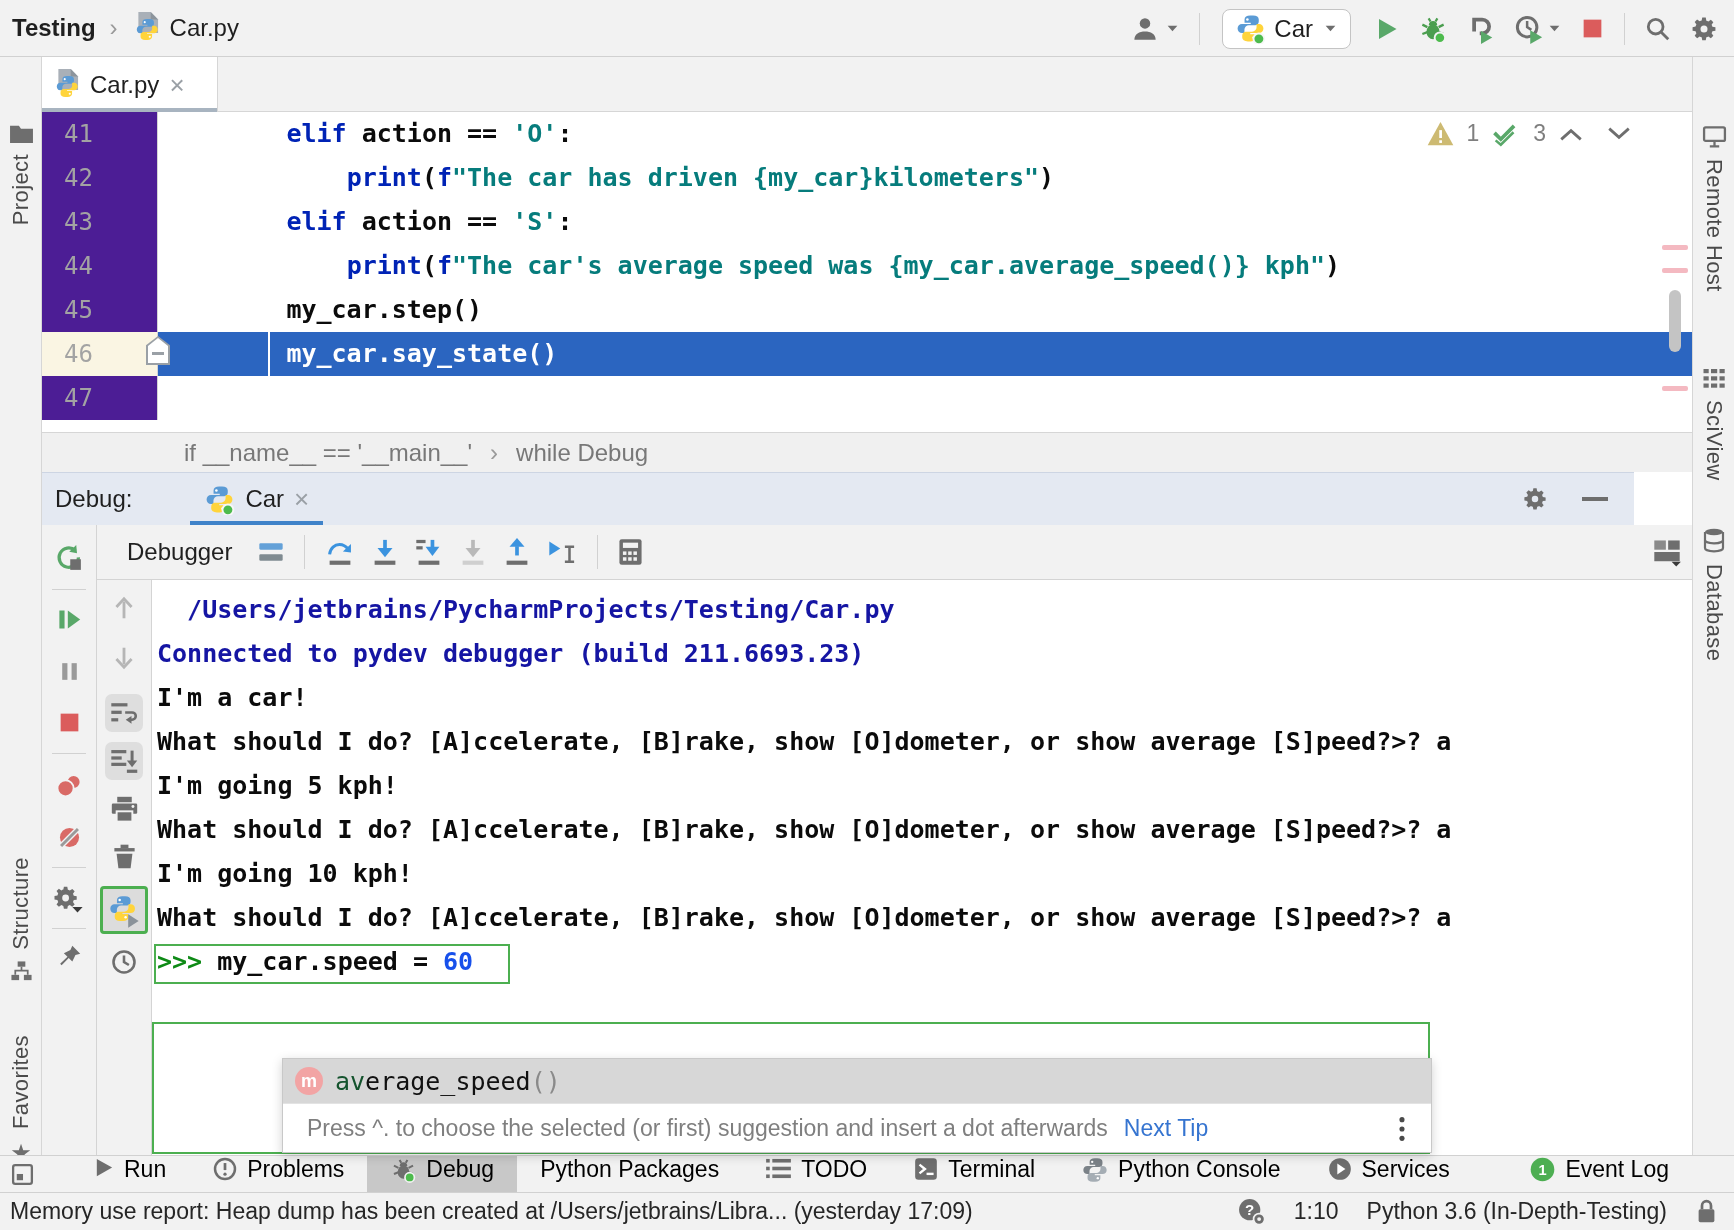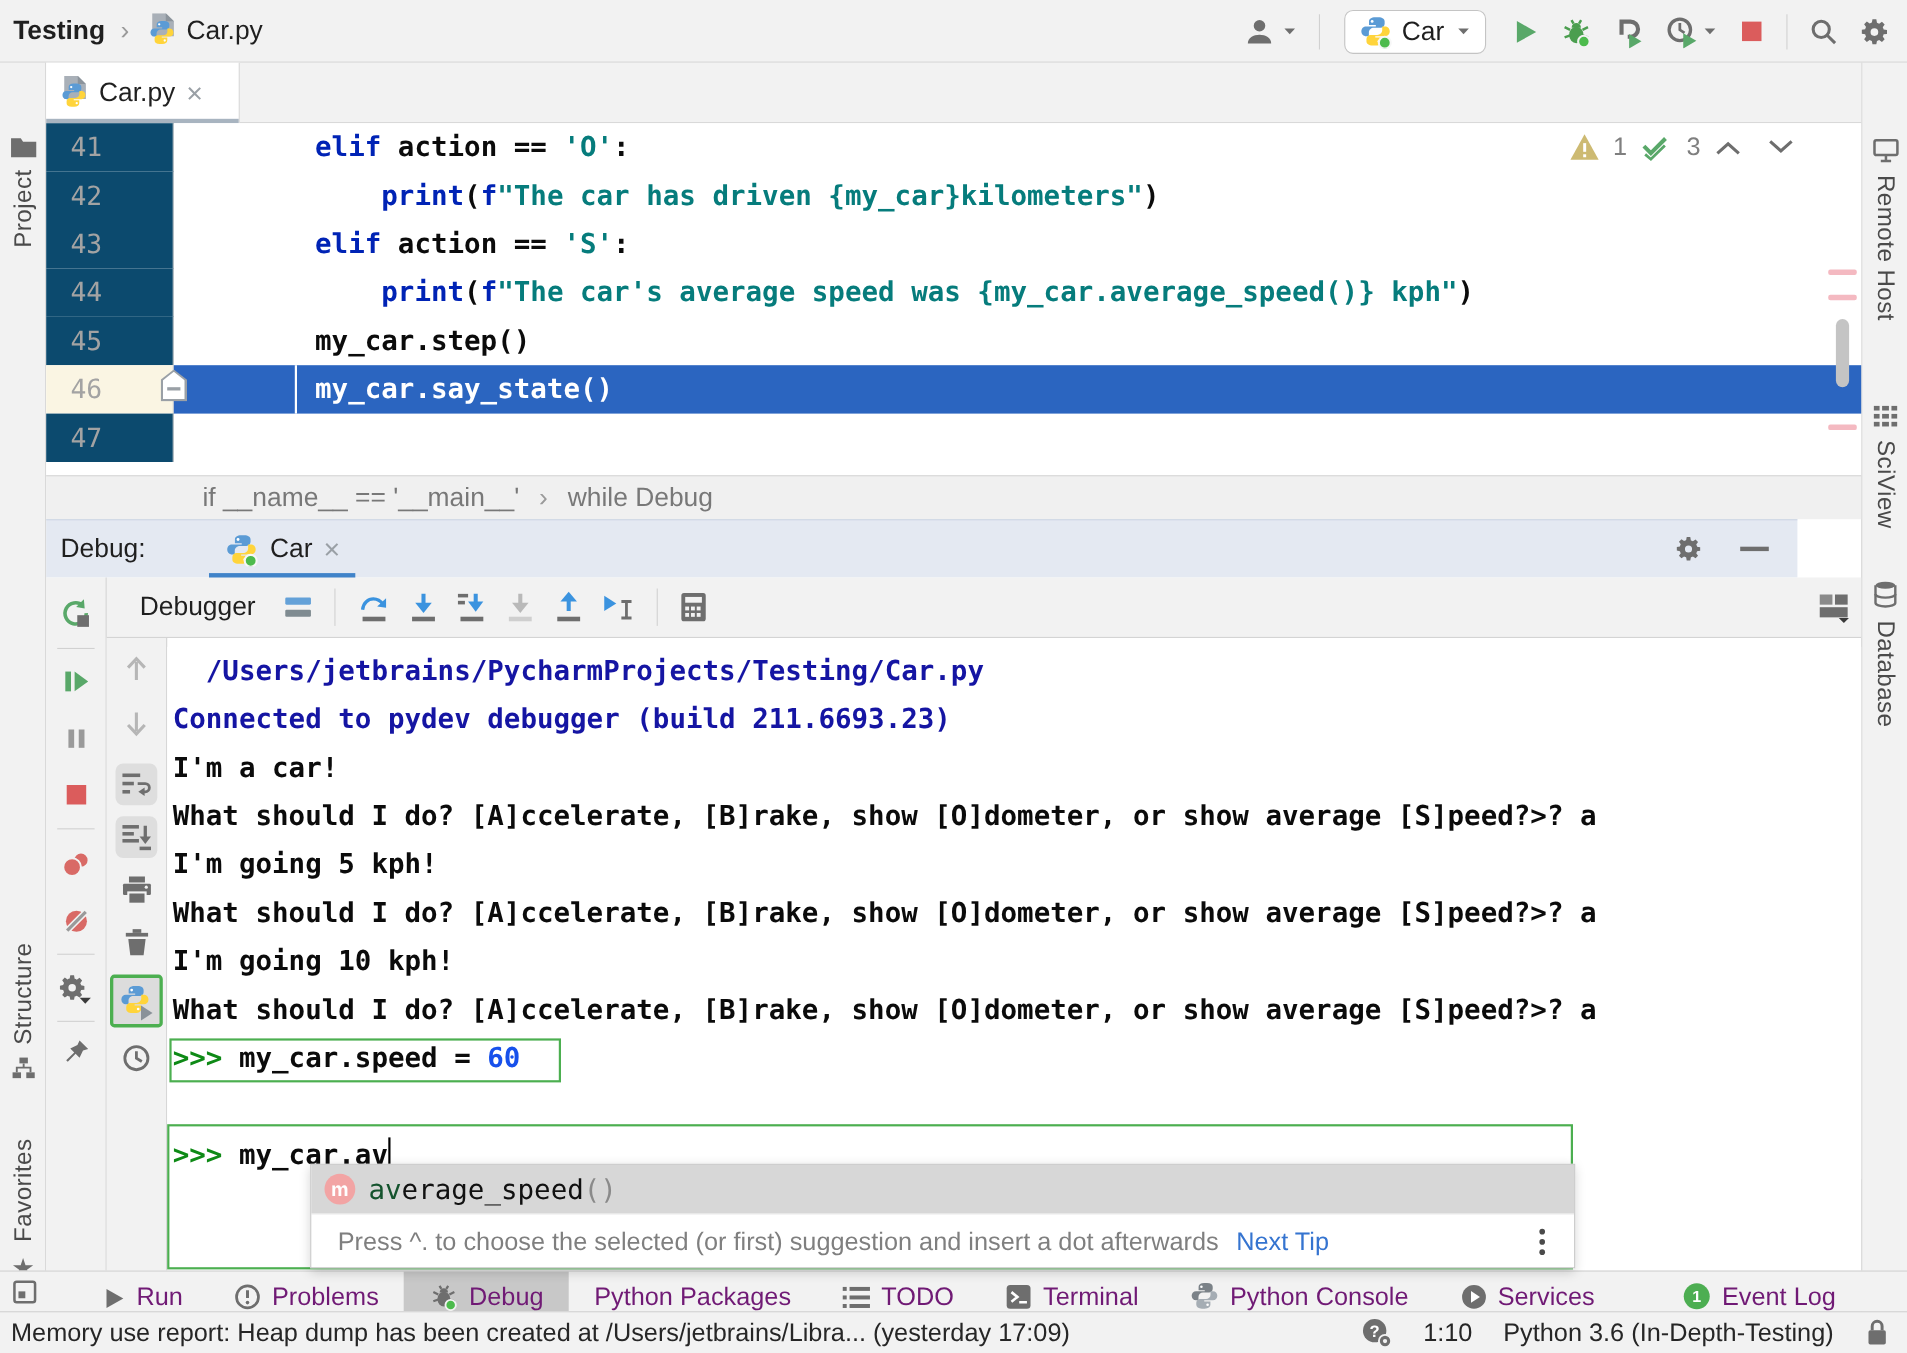"41" .gnum { background: #0c4a6e -> #4c1d95 }
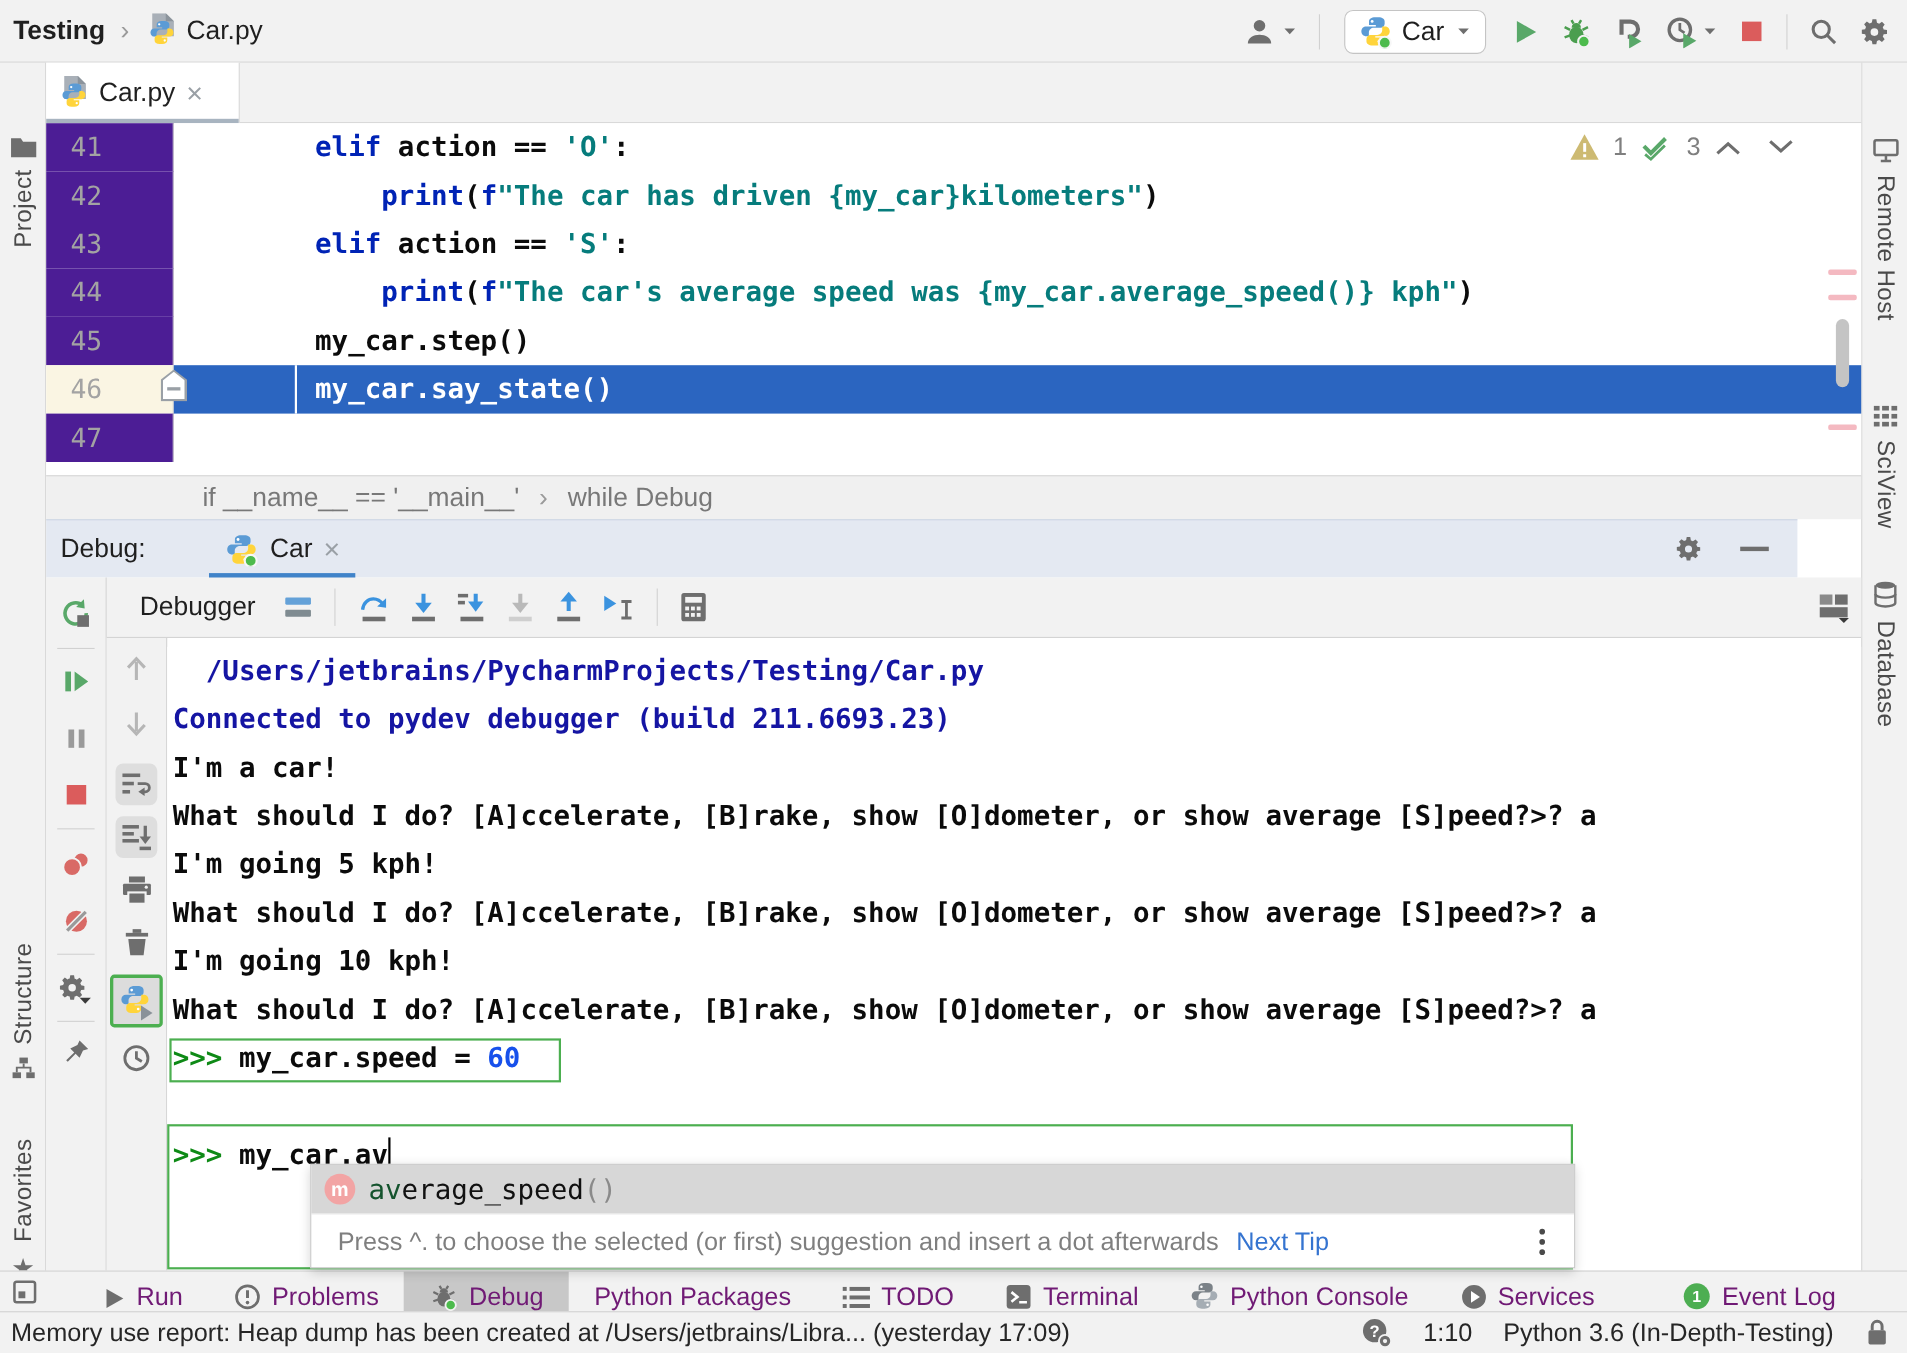">>> my_car.av" div.cline { html: <div><span>&gt;&gt;&gt; </span><span>my_car.av</span><span></span></div> -> none }
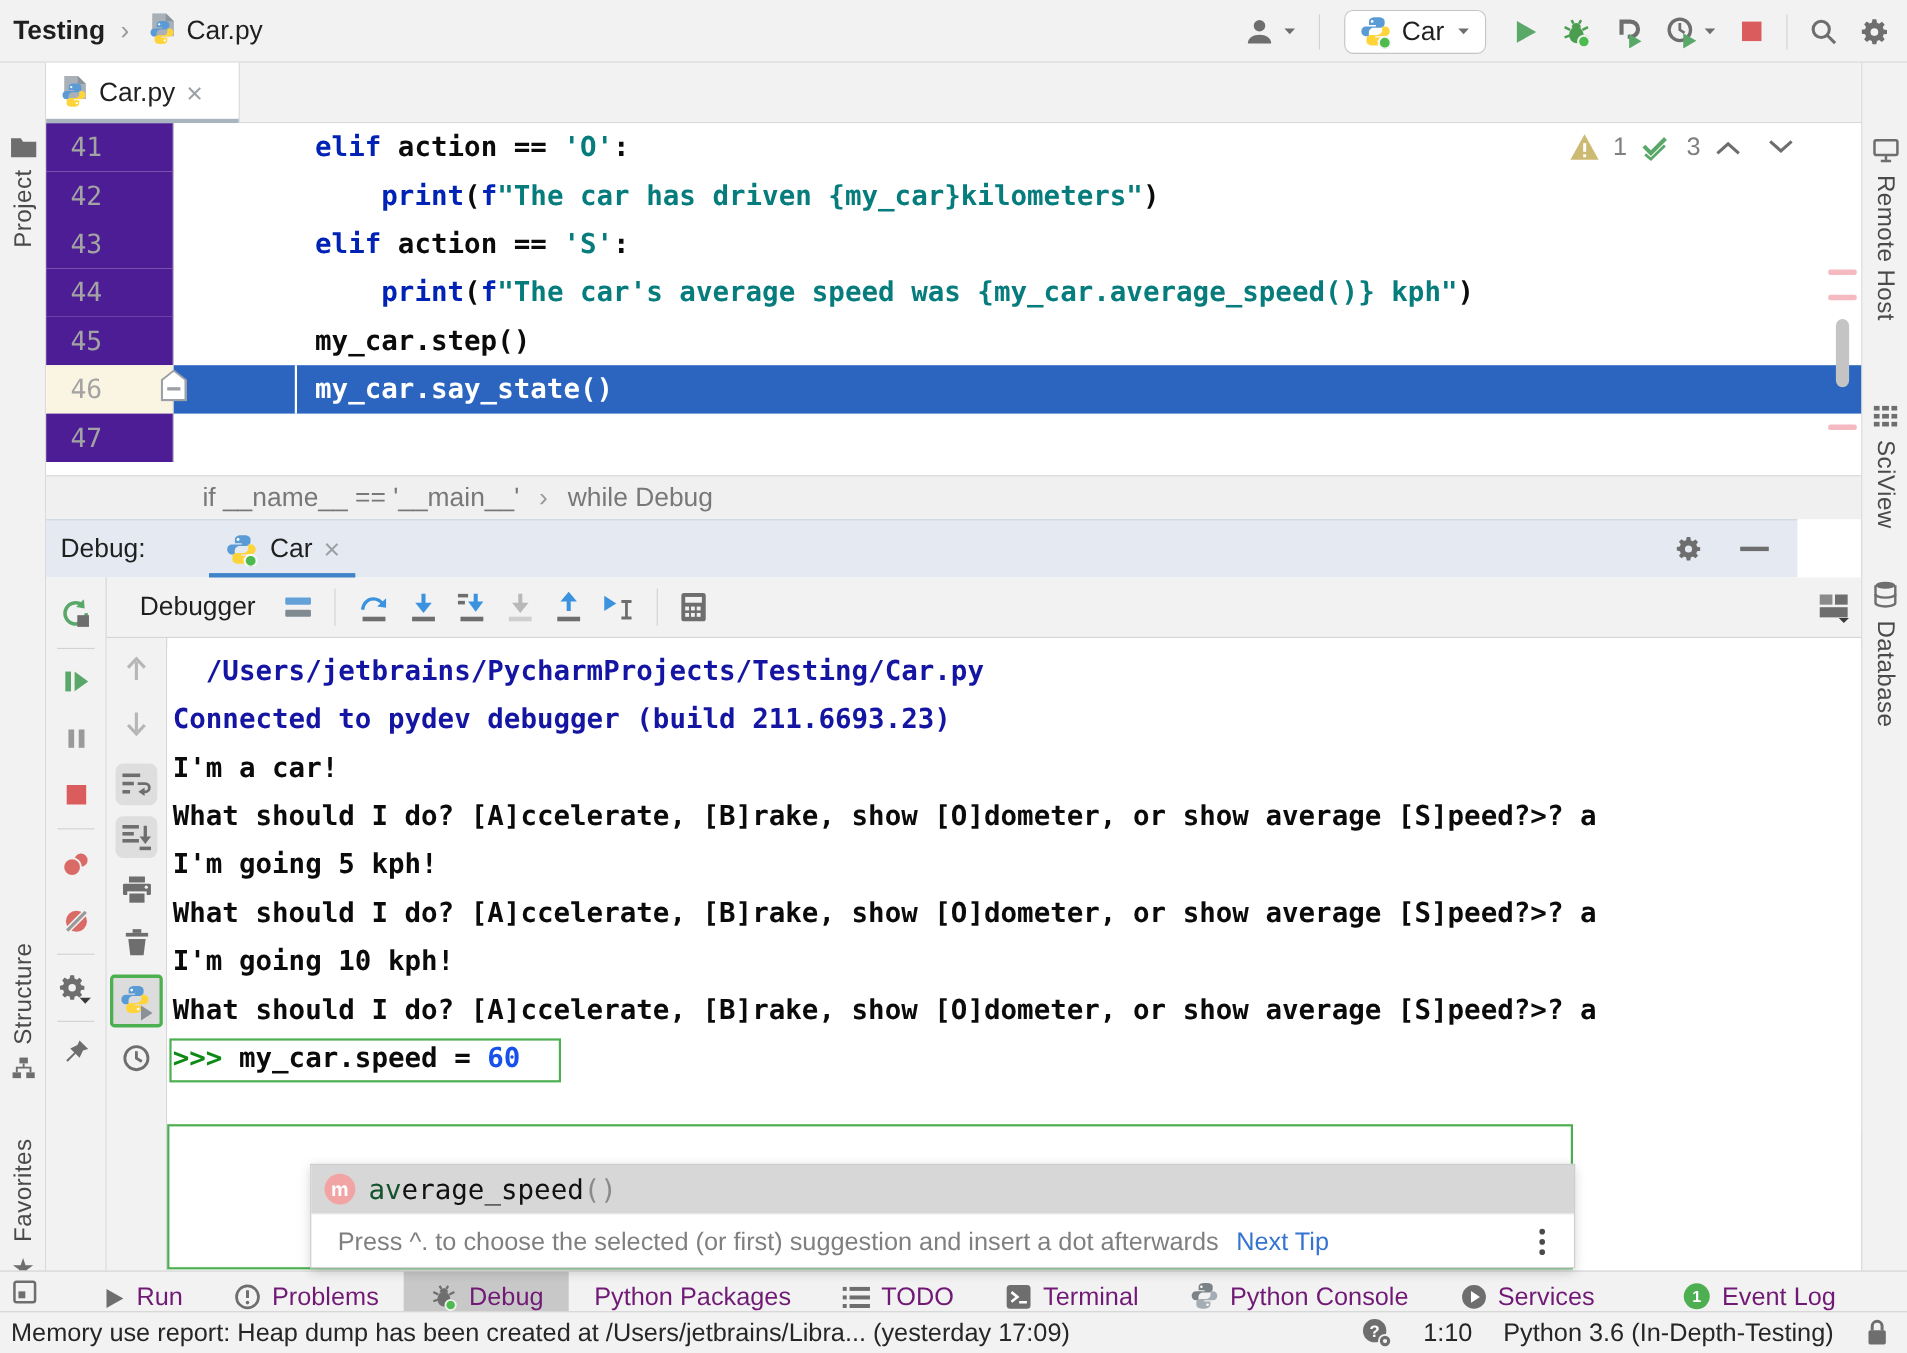"Run" .btab { align-items: flex-end -> flex-start; color: #701a75 -> #000000 }
